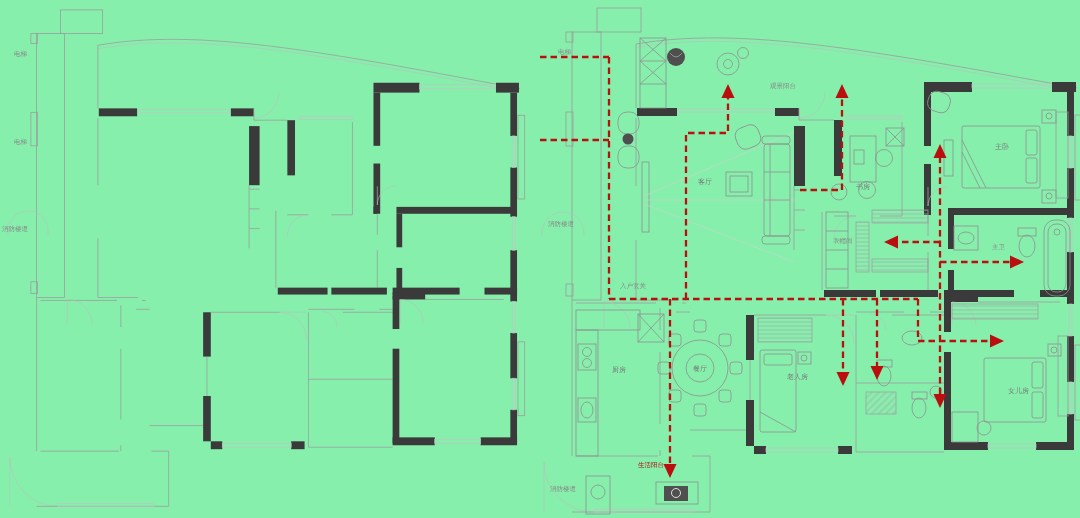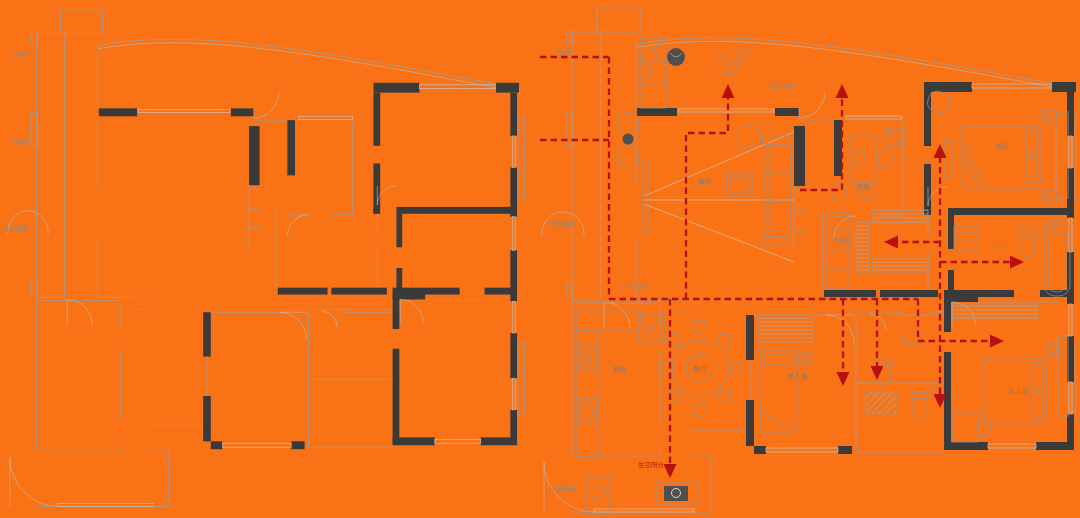"电梯" .stage { background: #f97316 -> #86efac }
